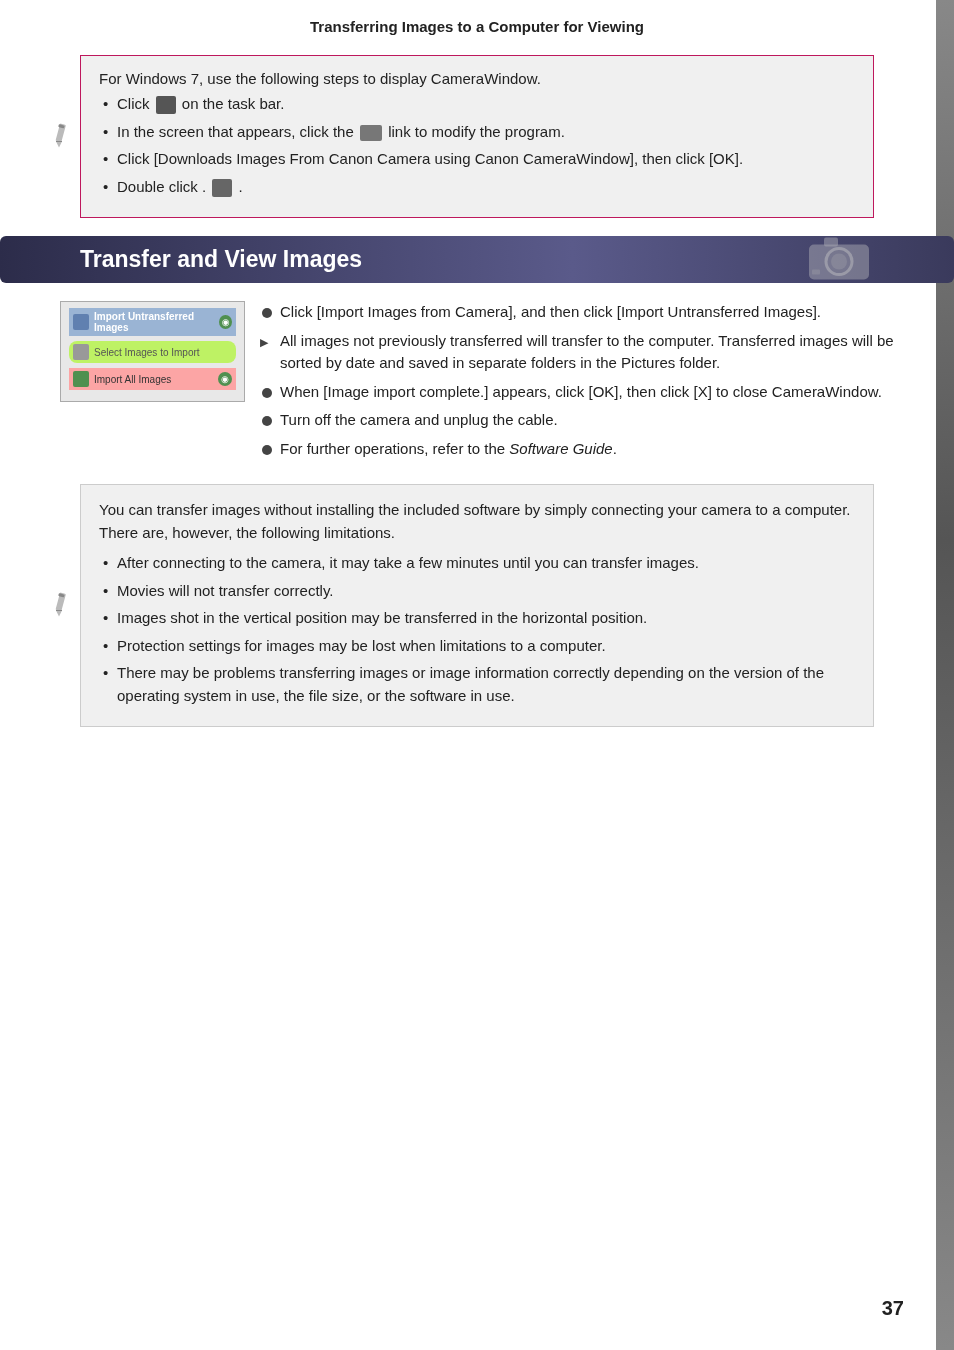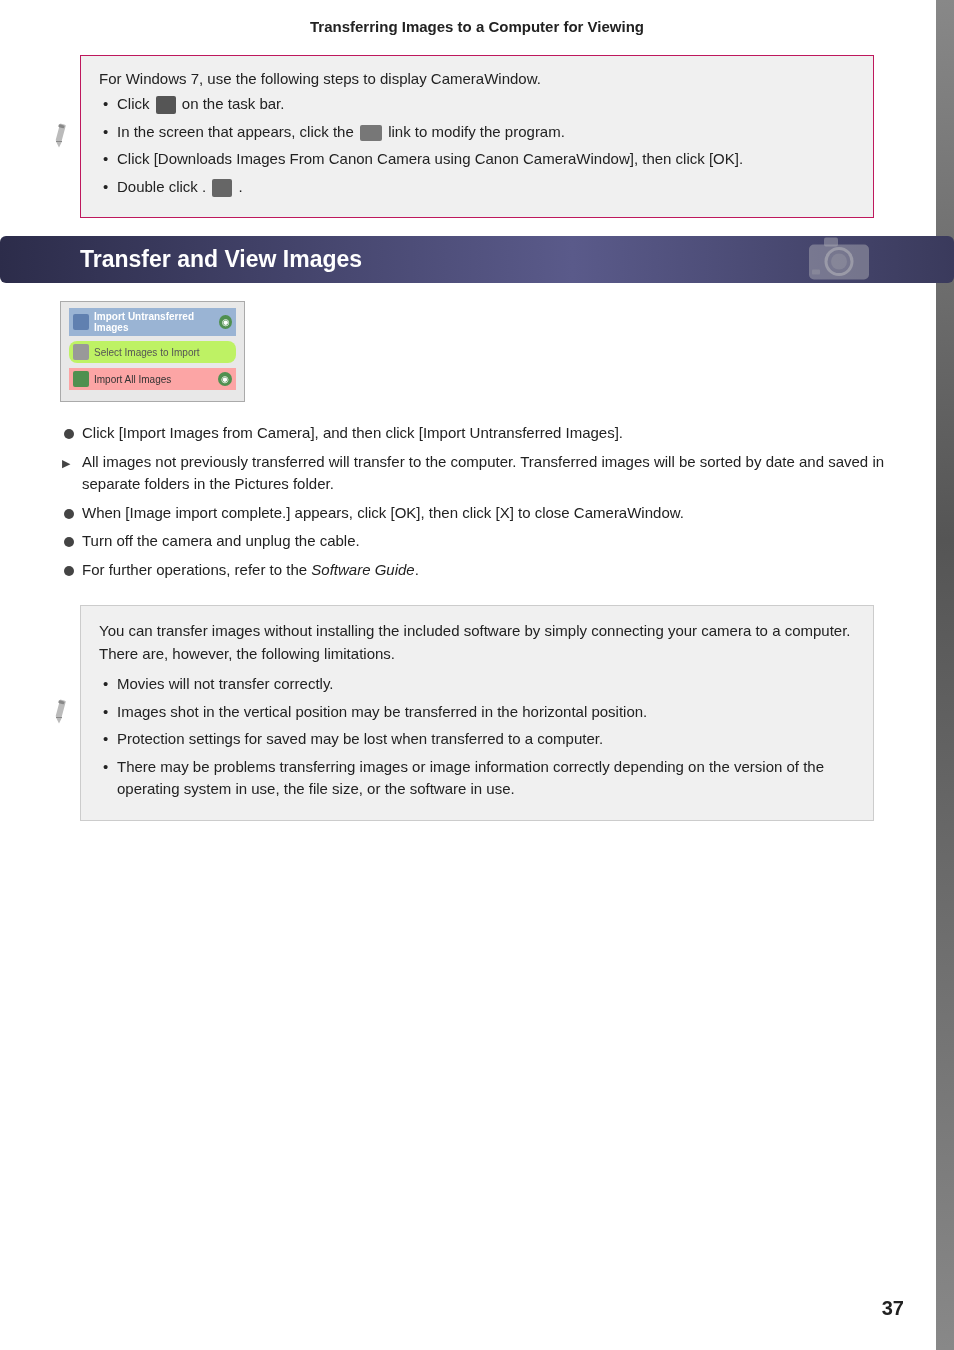"Import Untransferred Images" .main-content { flex-direction: column -> none; gap: 20px -> 13px }
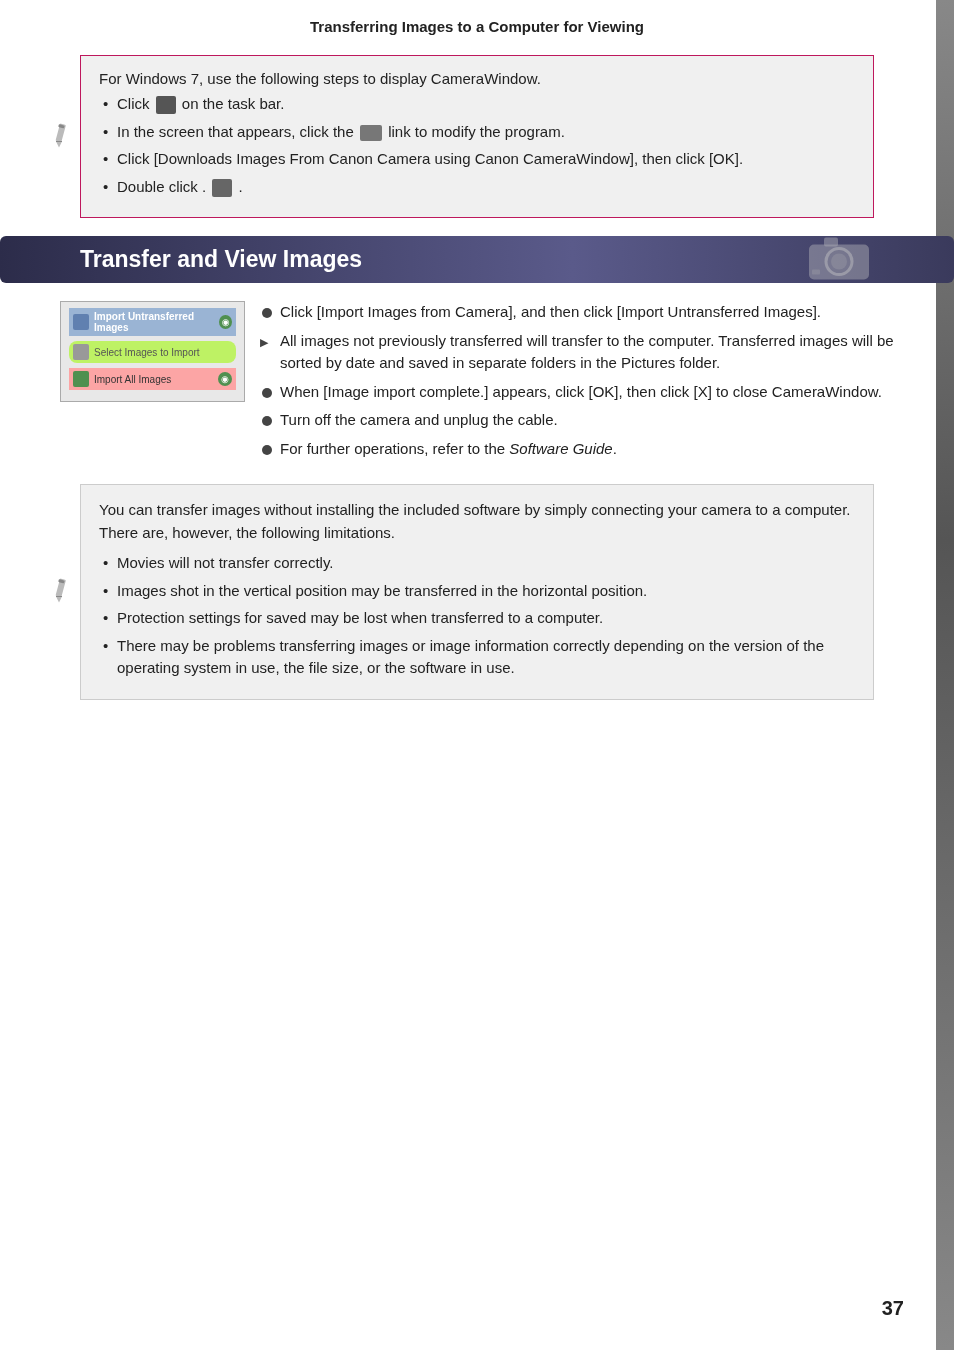"After connecting to the camera," li { html: none -> <li>After connecting to the camera, it may take a few minutes until you can transfer images.</li> }
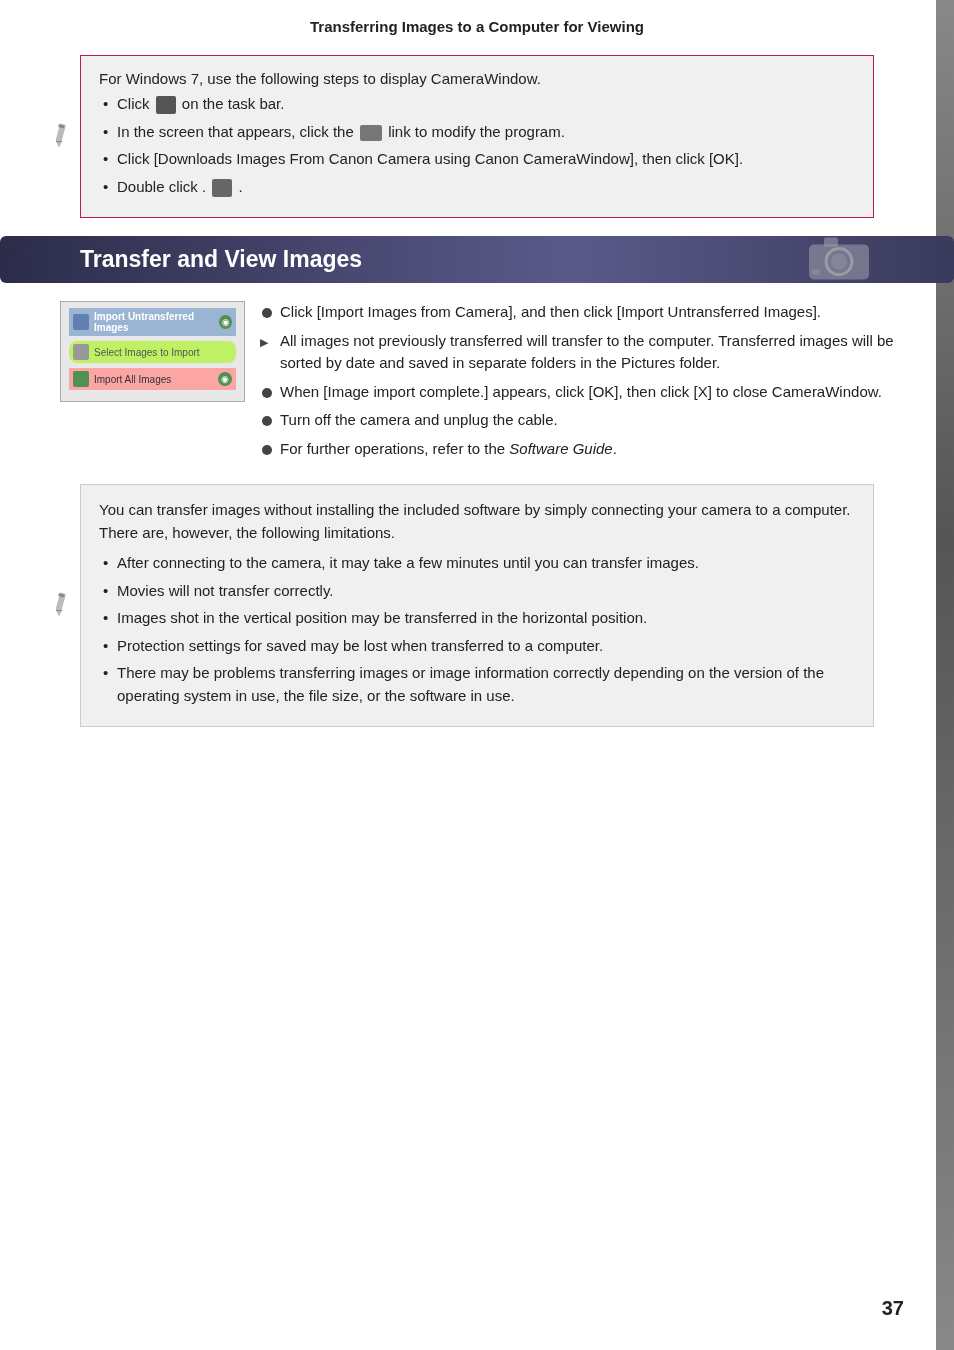"Protection settings for saved may" li { text: saved may be lost when transferred -> images may be lost when limitations }
